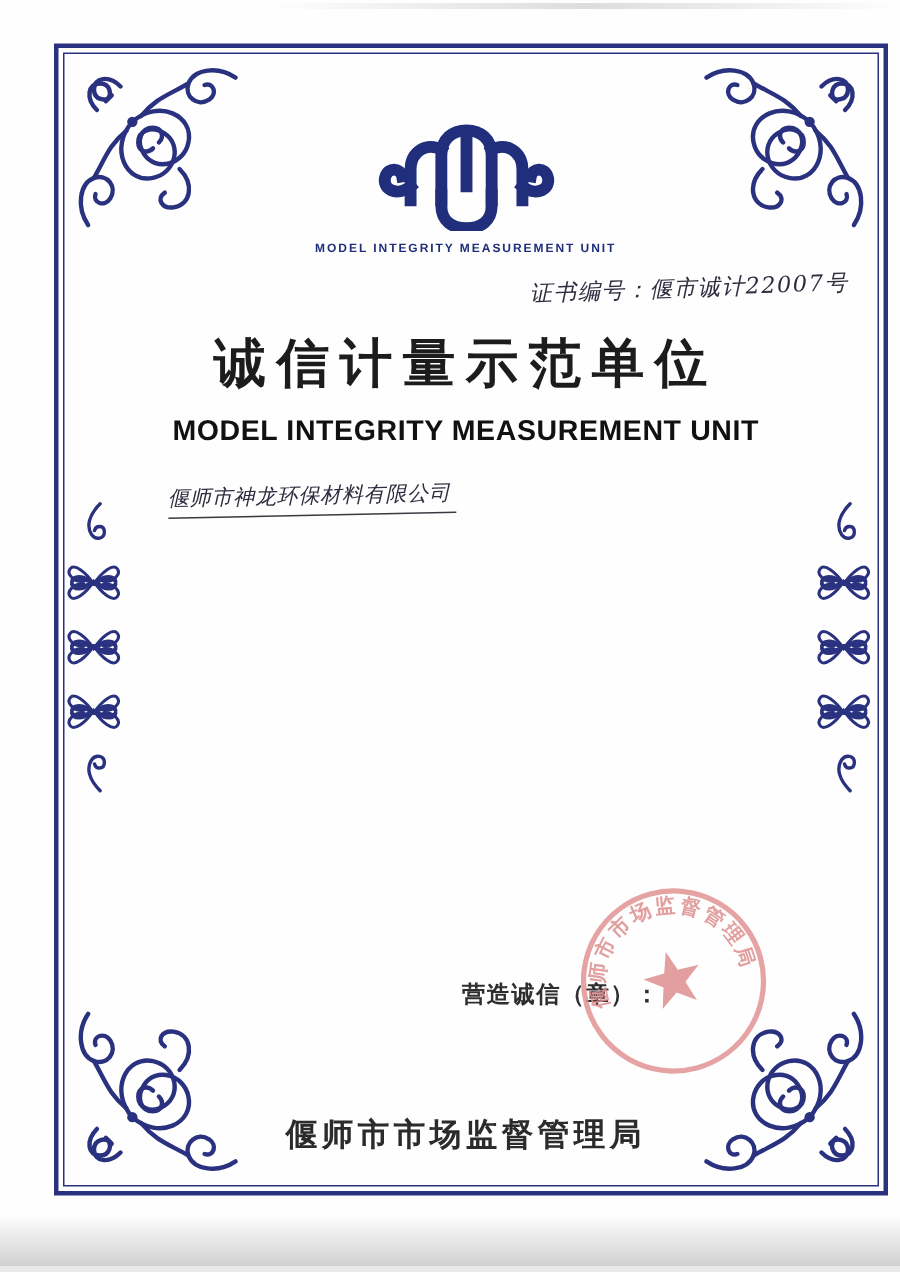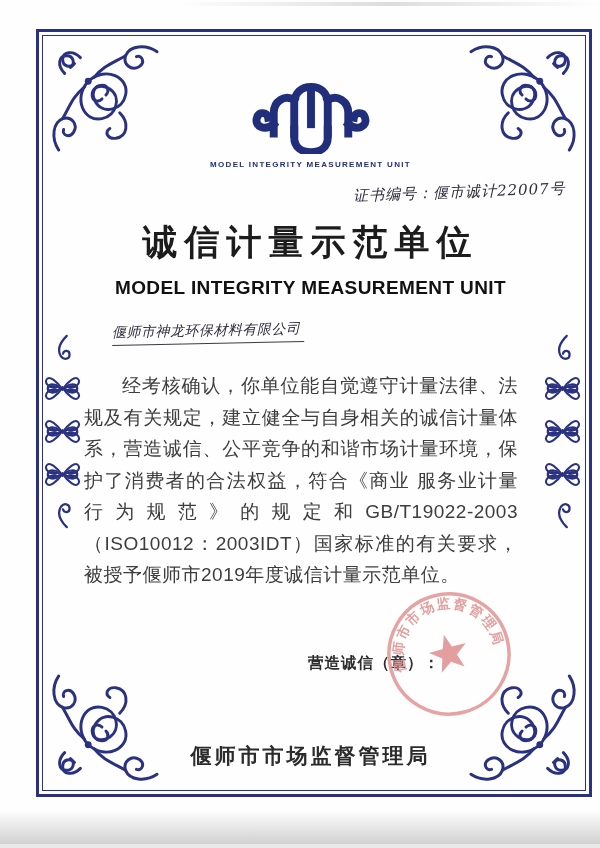"经考核确认，你单位能自觉遵守计量法律、法规及有关规定，建立健全与自身相关的诚信计" p.body-text { html: <p>经考核确认，你单位能自觉遵守计量法律、法规及有关规定，建立健全与自身相关的诚信计量体系，营造诚信、公平竞争的和谐市场计量环境，保护了消费者的合法权益，符合《商业 服务业计量行为规范》的规定和GB/T19022-2003（ISO10012：2003IDT）国家标准的有关要求，被授予偃师市2019年度诚信计量示范单位。</p> -> none }
